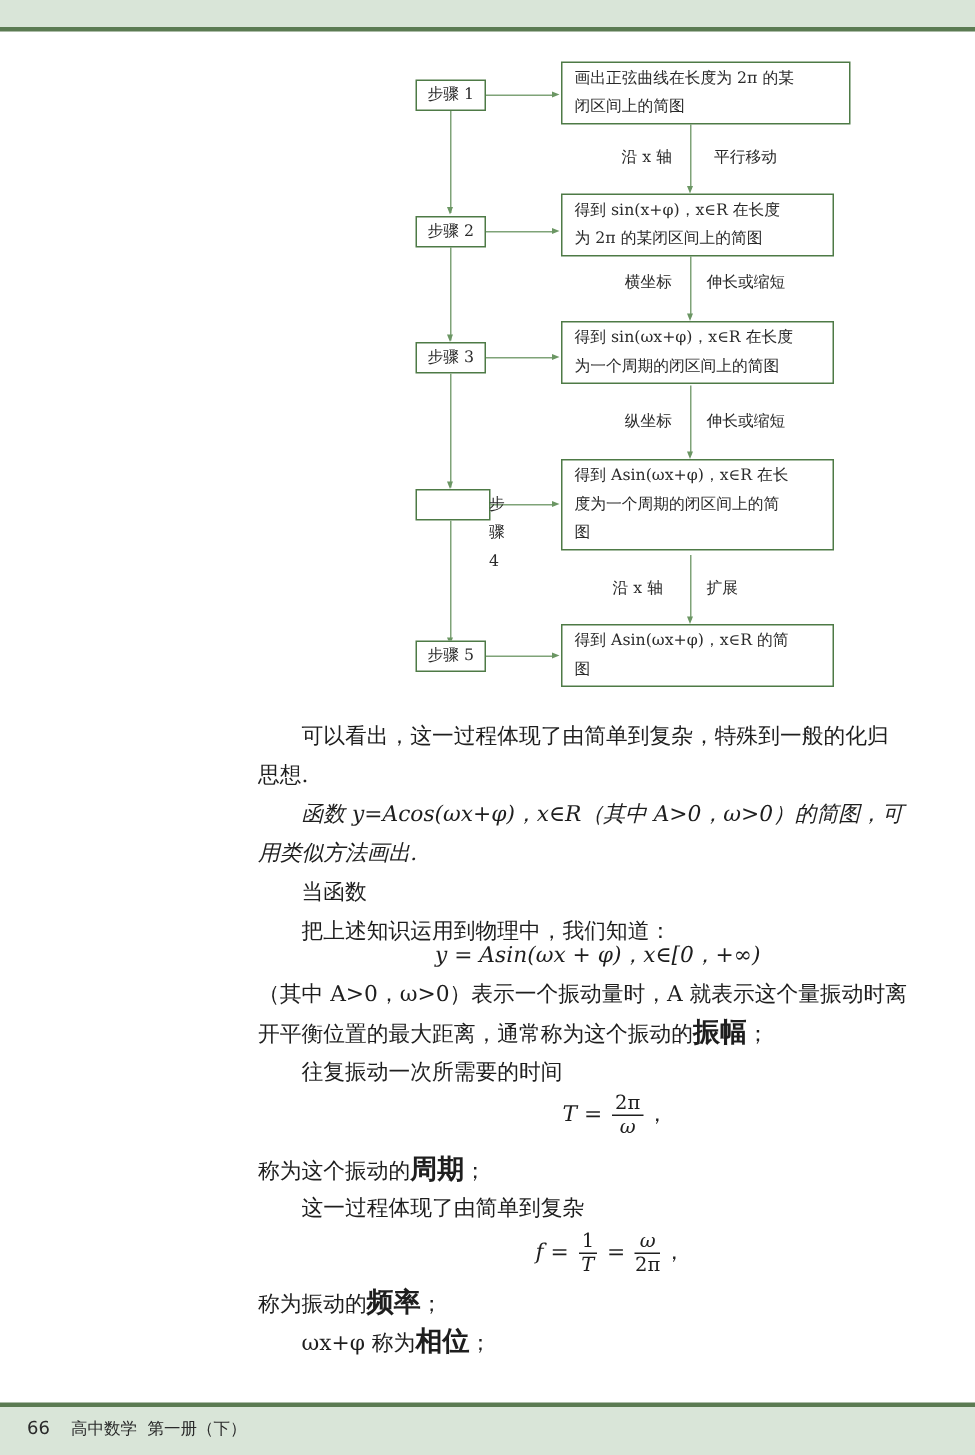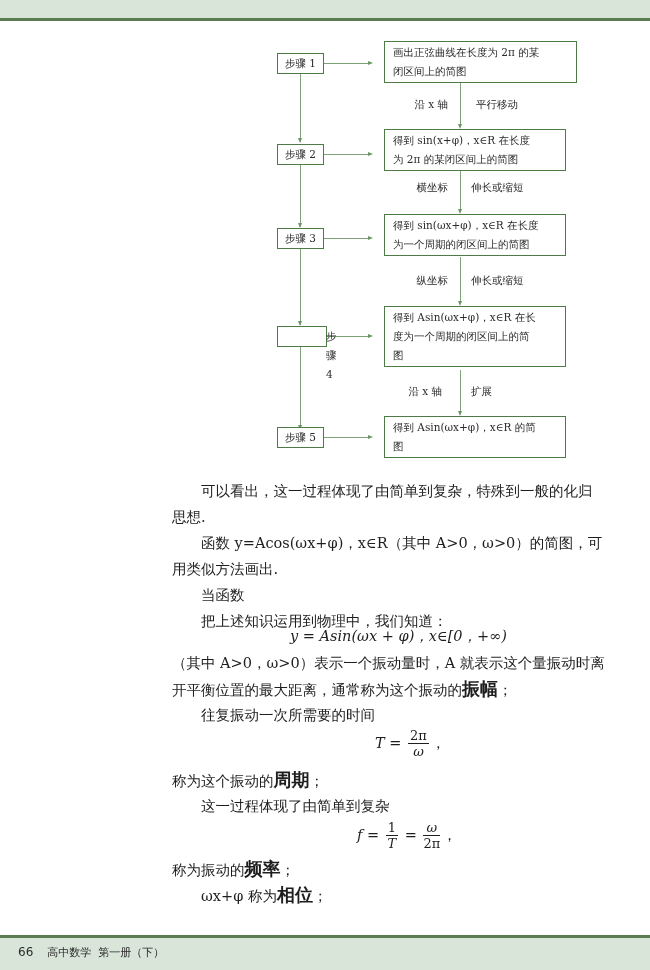"画出正弦曲线在长度为 2π 的某" .main-box { margin-left: 10px -> none }
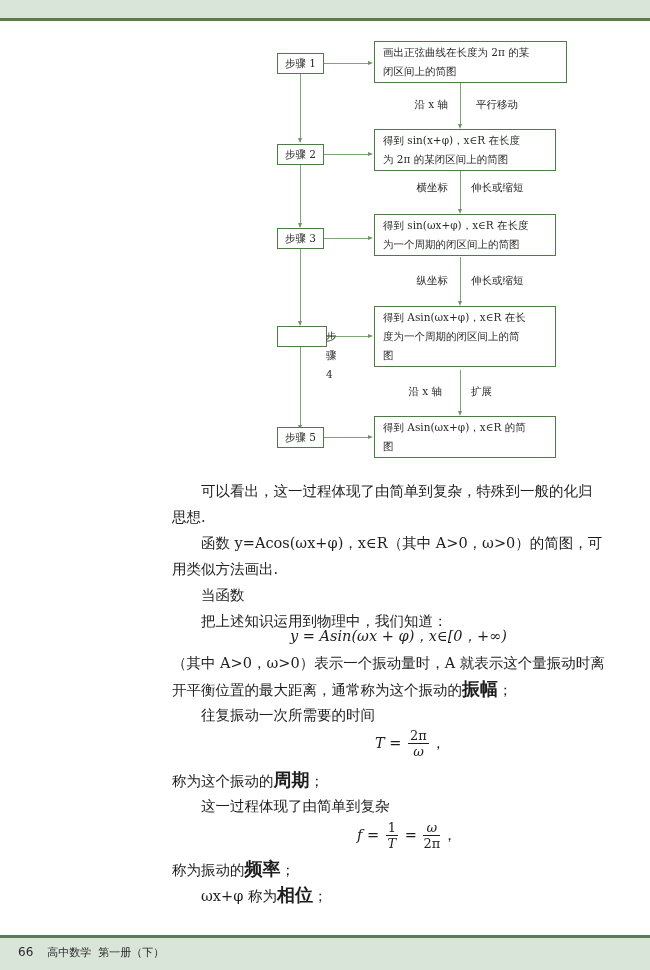"函数 y=Acos(ωx+φ)，x∈R（其中 A>0，ω>0）的简图，可" div.para { font-style: none -> italic }
